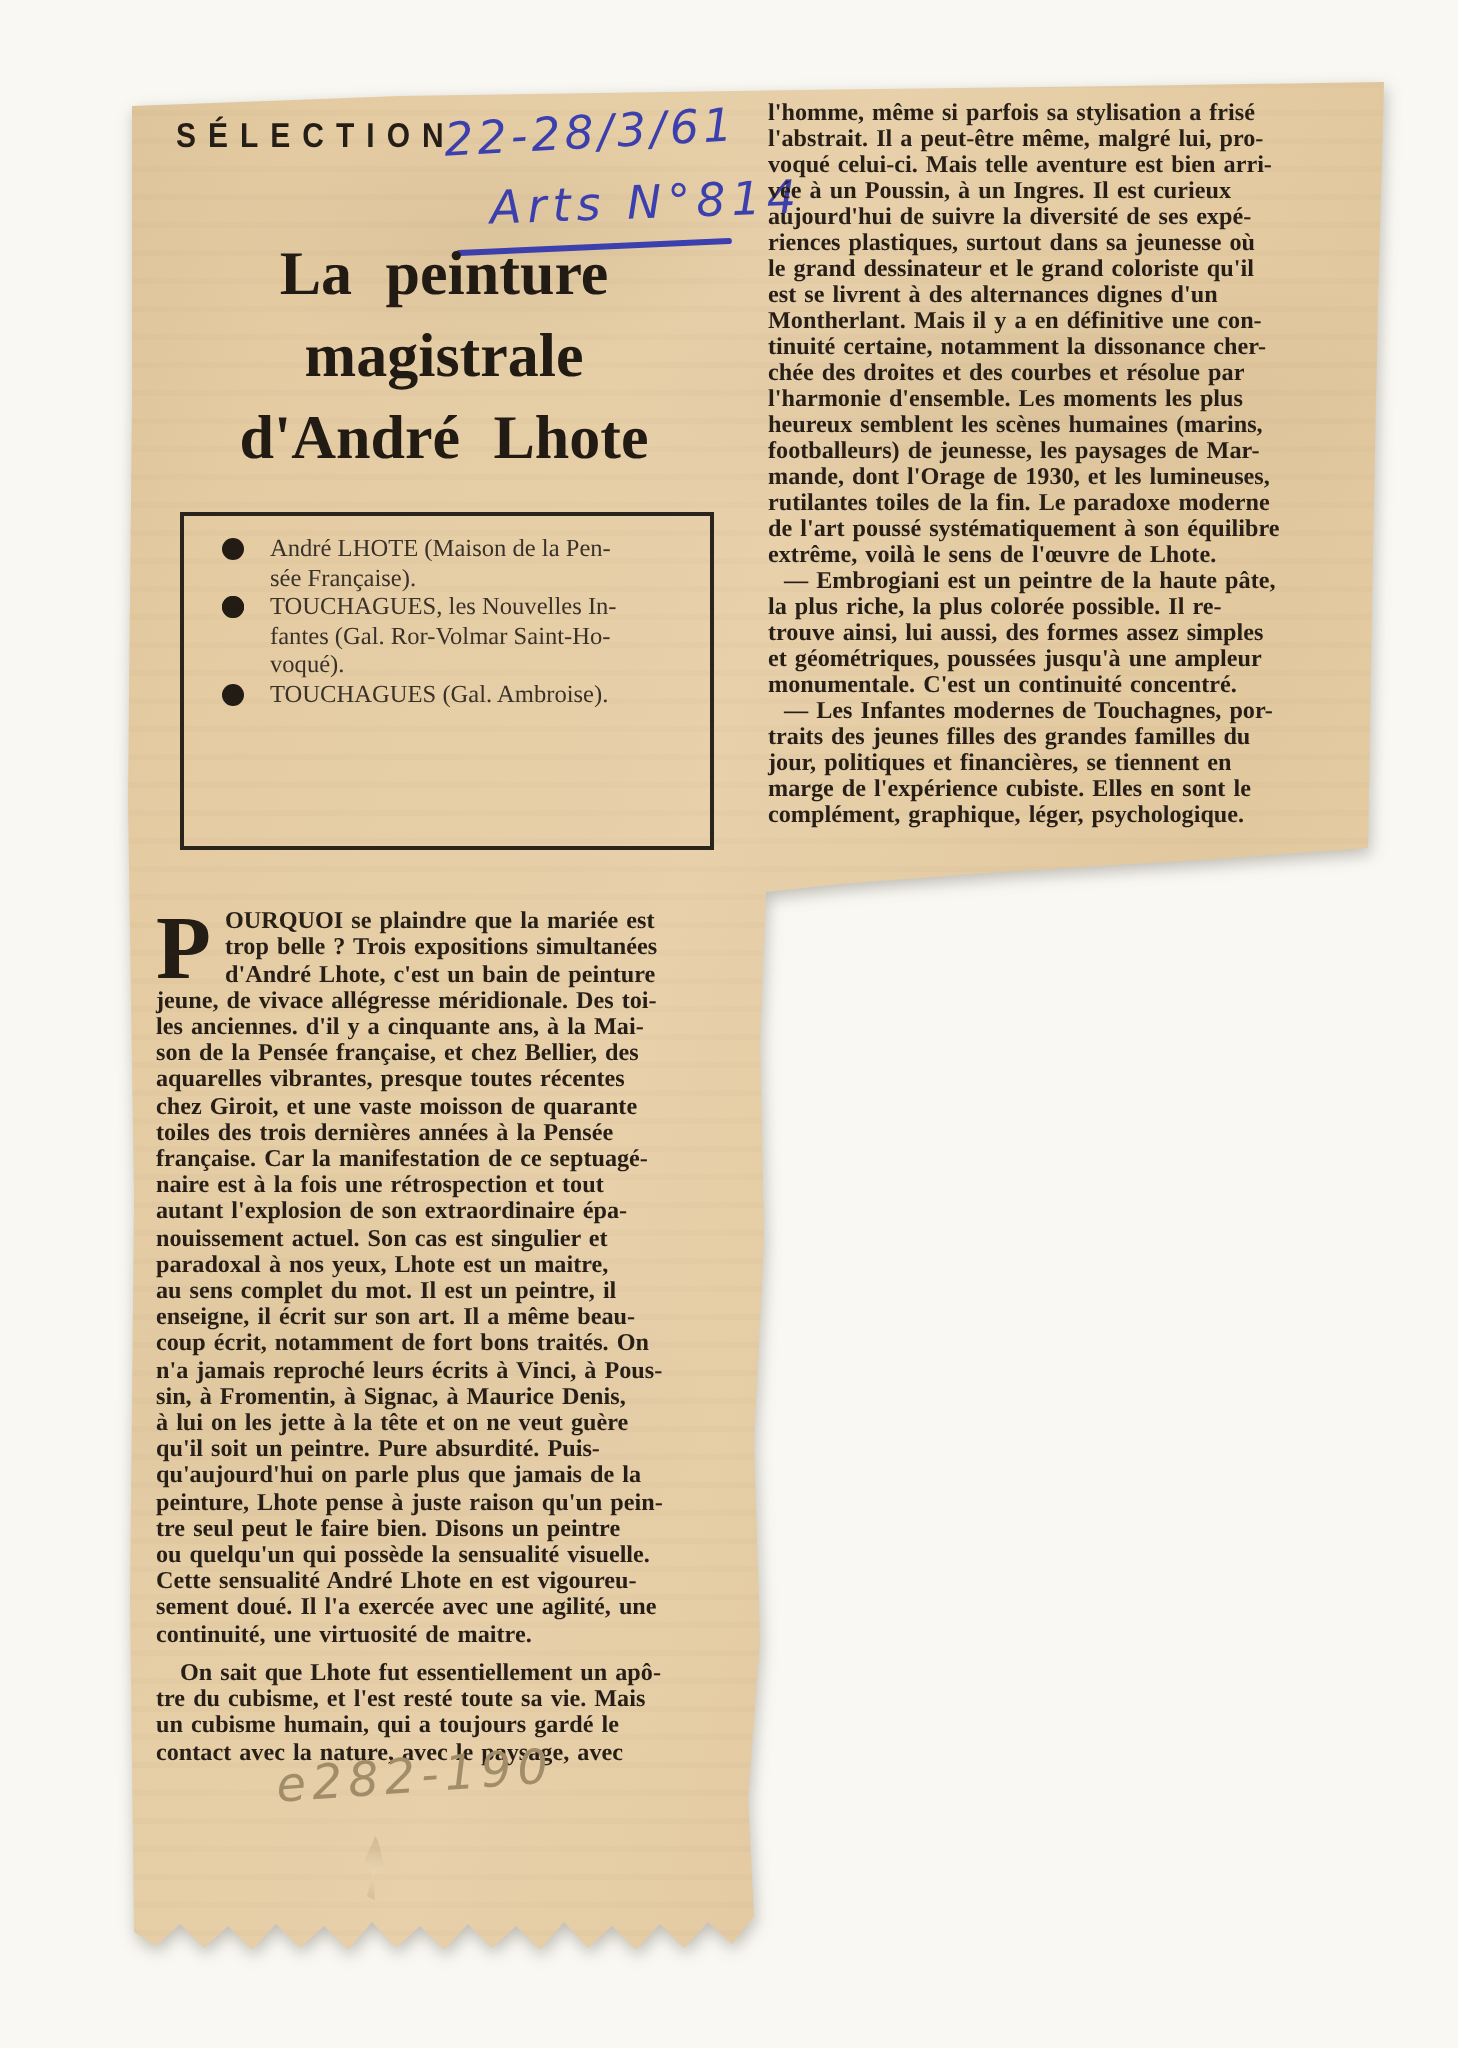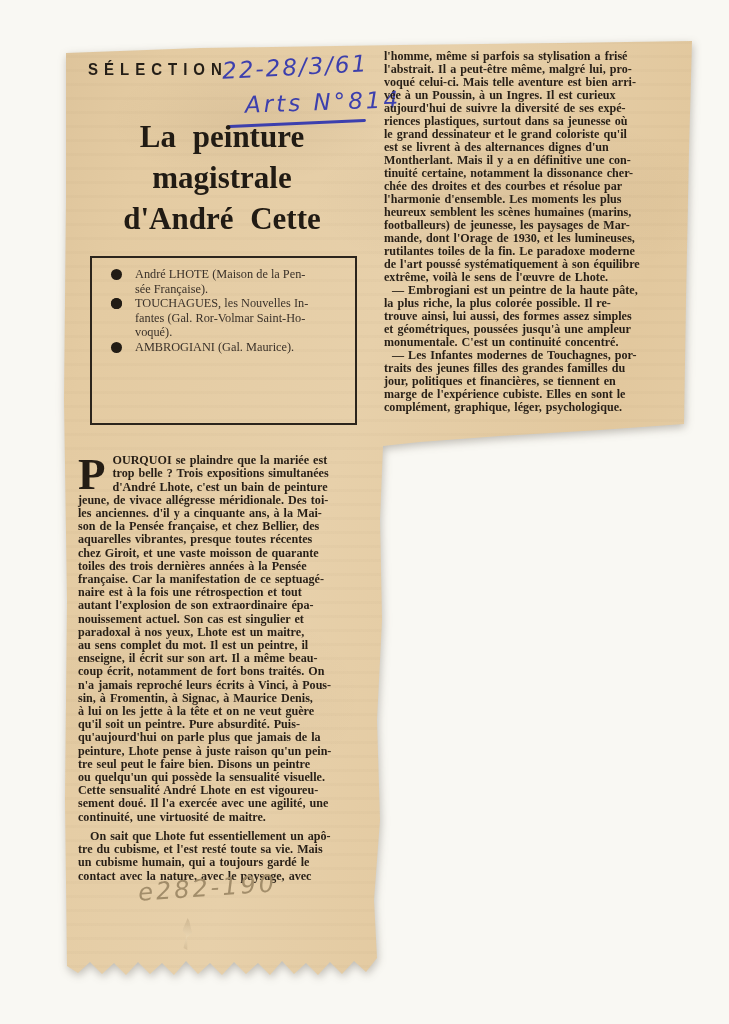"La peinture" h1.title { text: Cette -> Lhote }
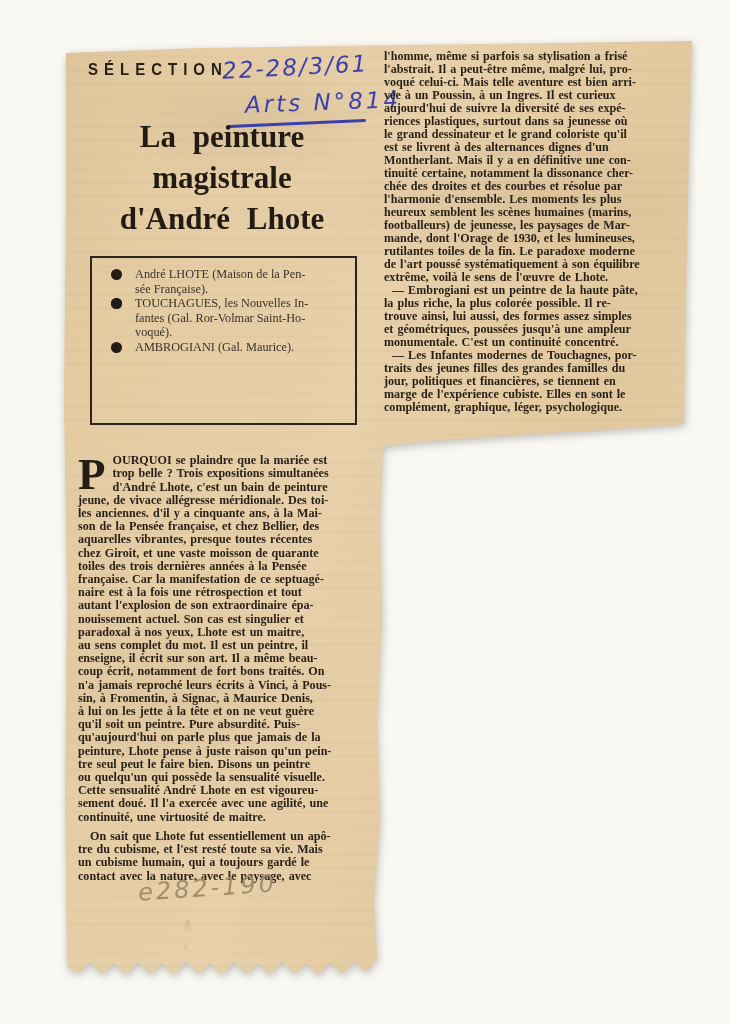"AMBROGIANI (Gal. Maurice)." span.box-text { text: AMBROGIANI (Gal. Maurice -> TOUCHAGUES (Gal. Ambroise }
